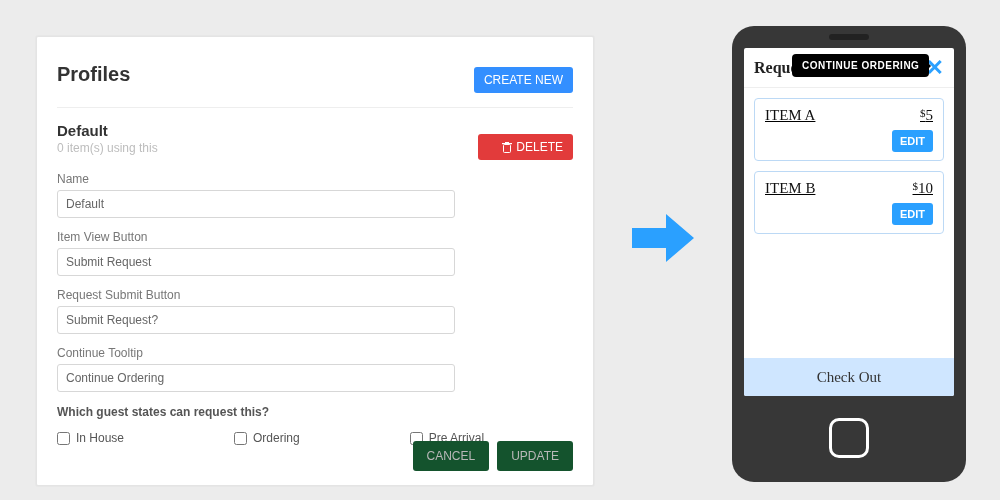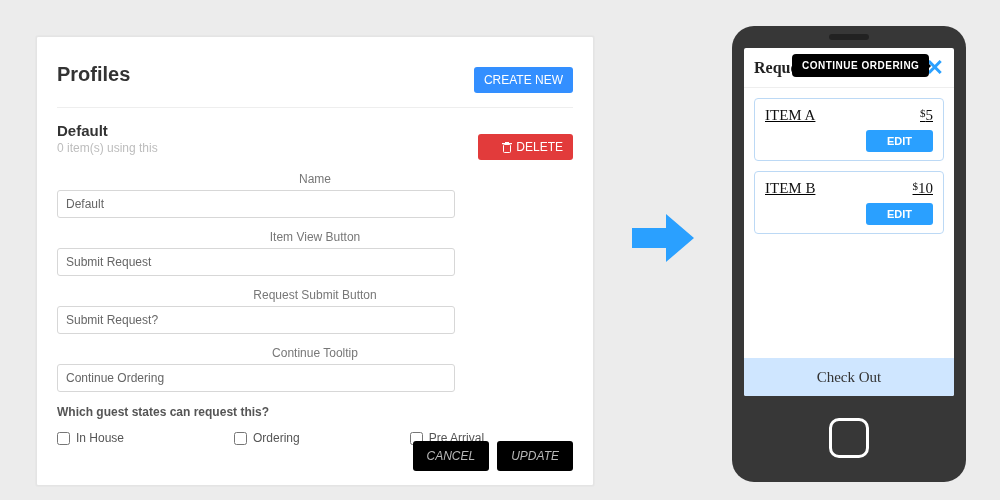"EDIT" .edit-btn { padding: 5px 21px -> 5px 8px }
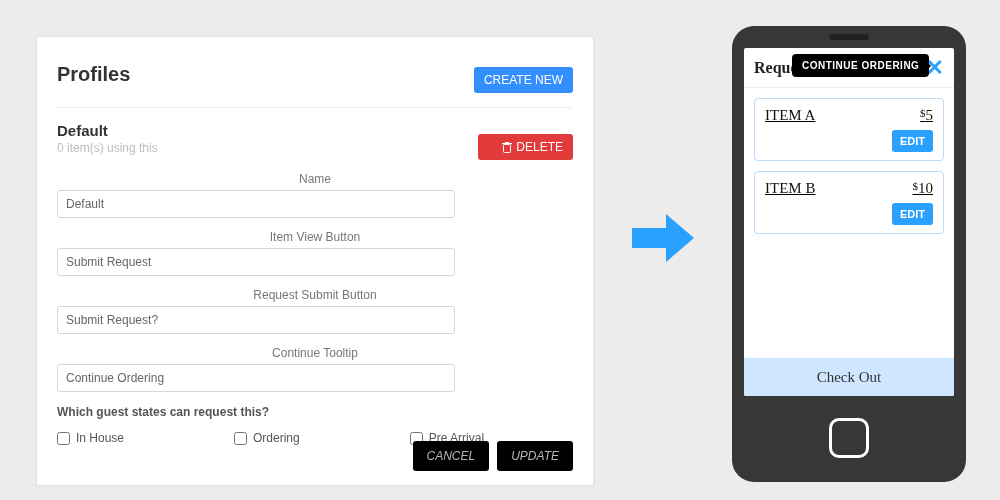"Name" .field-label { text-align: center -> none }
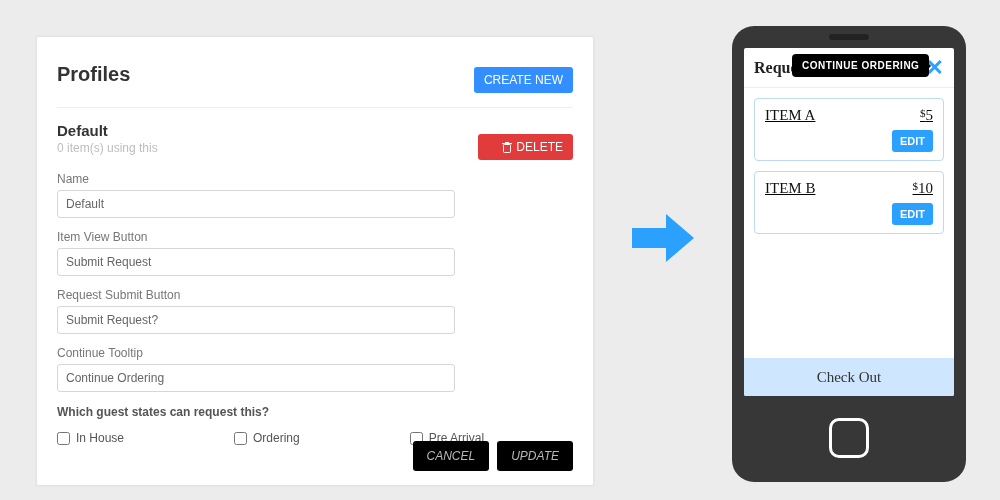"CANCEL" .btn-muted { background: #000000 -> #14532d; font-style: italic -> none }
